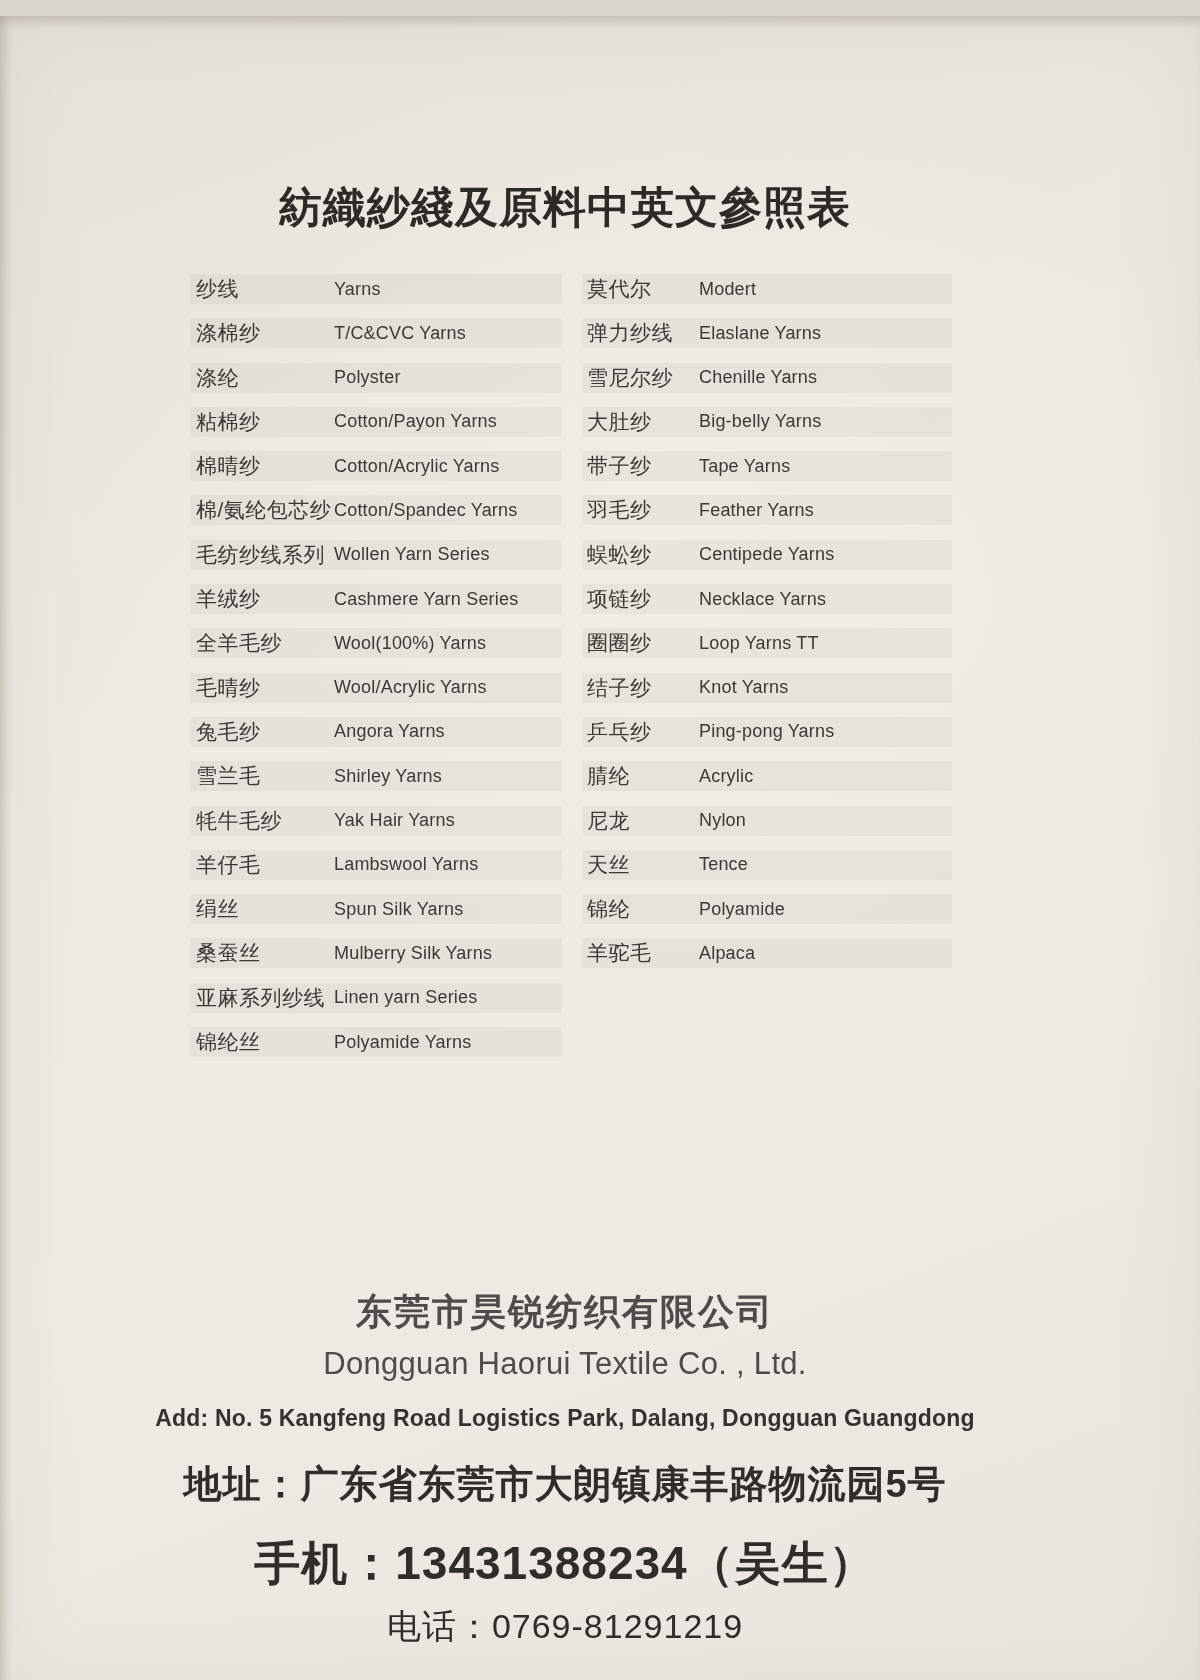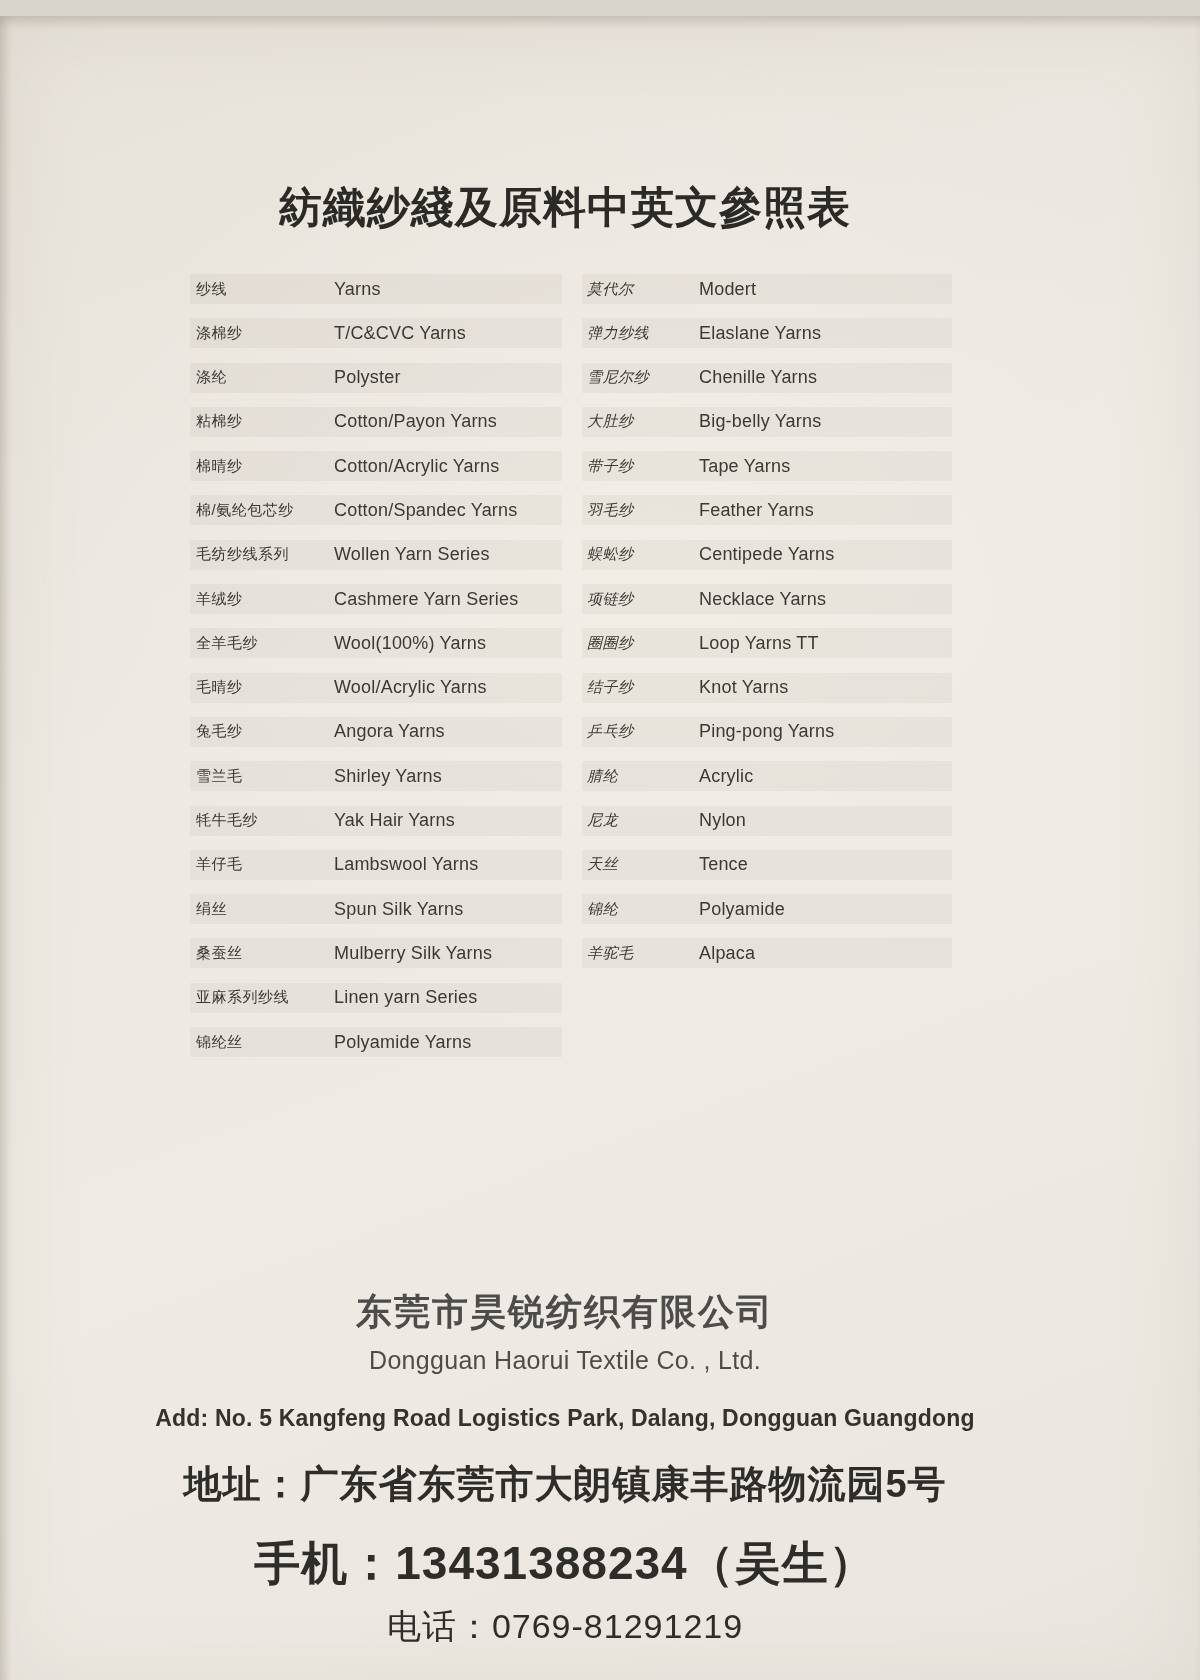"纱线" .row .cn { font-size: 15px -> 21px }
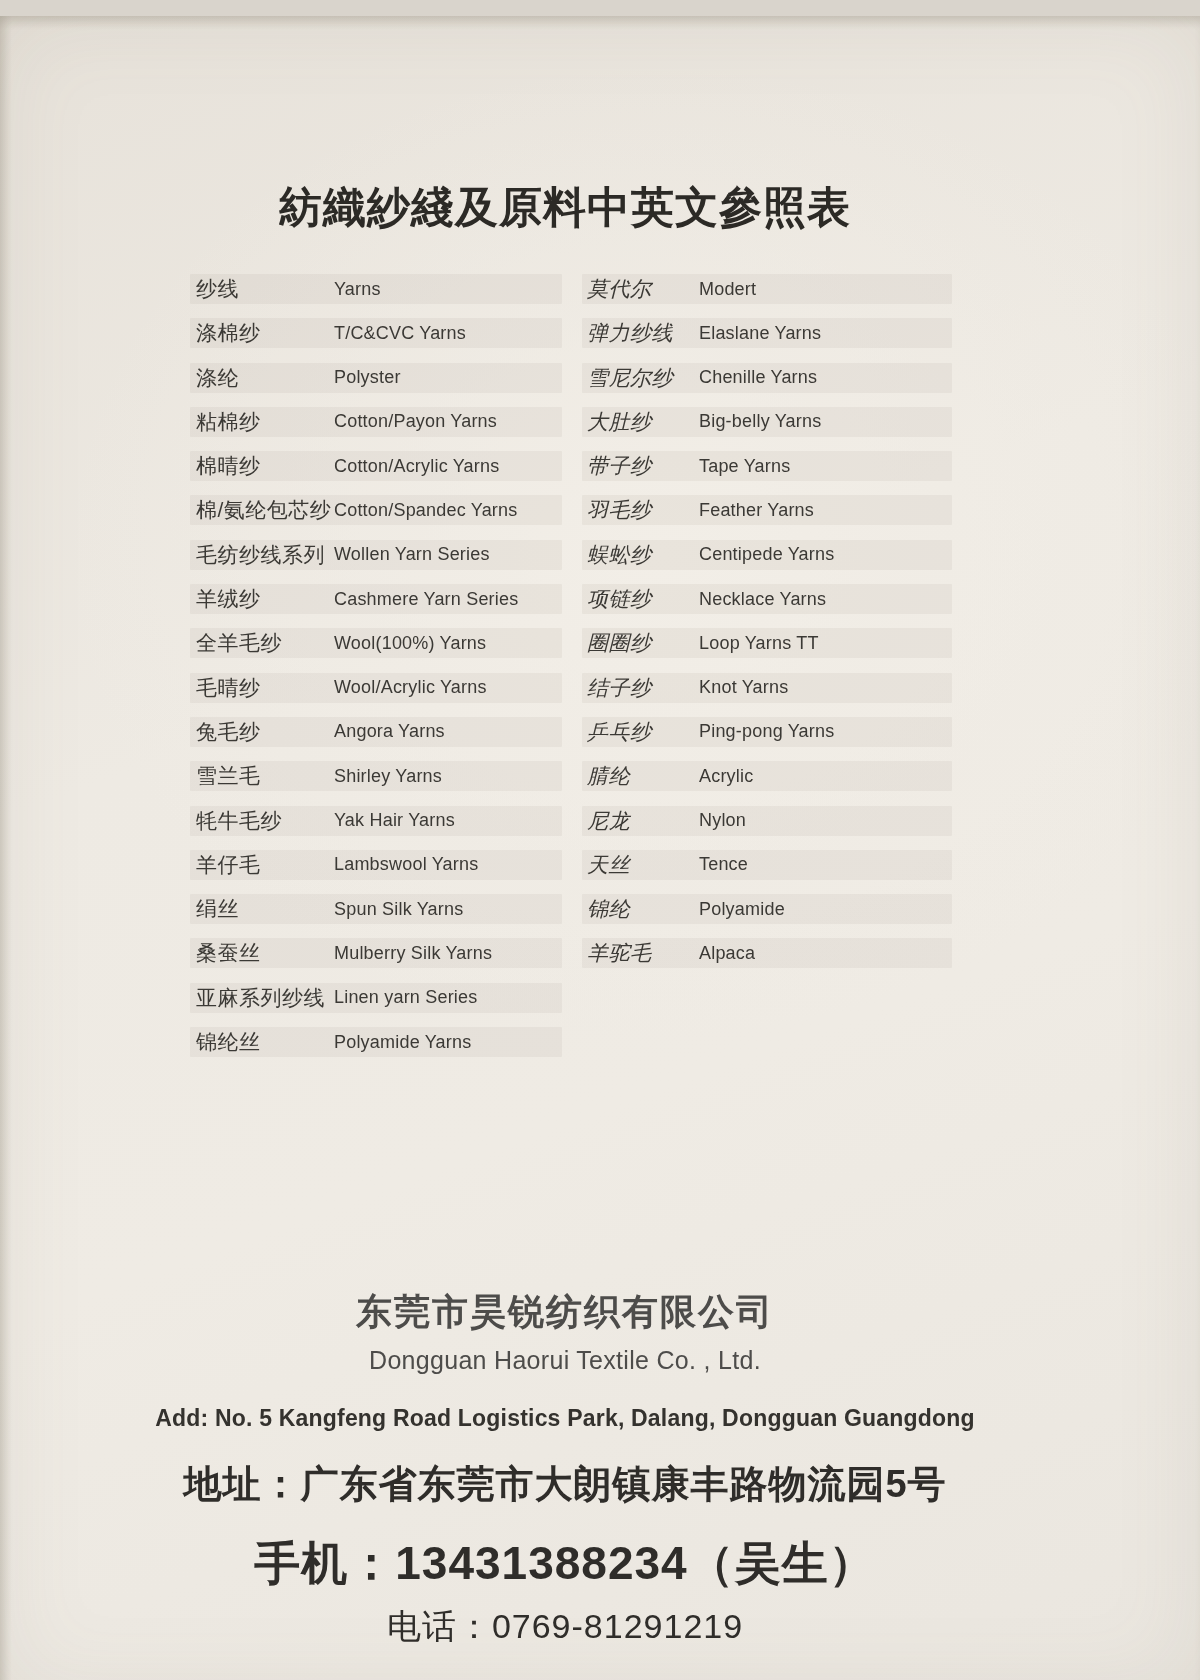"莫代尔" .col-right .cn { font-style: italic -> none }
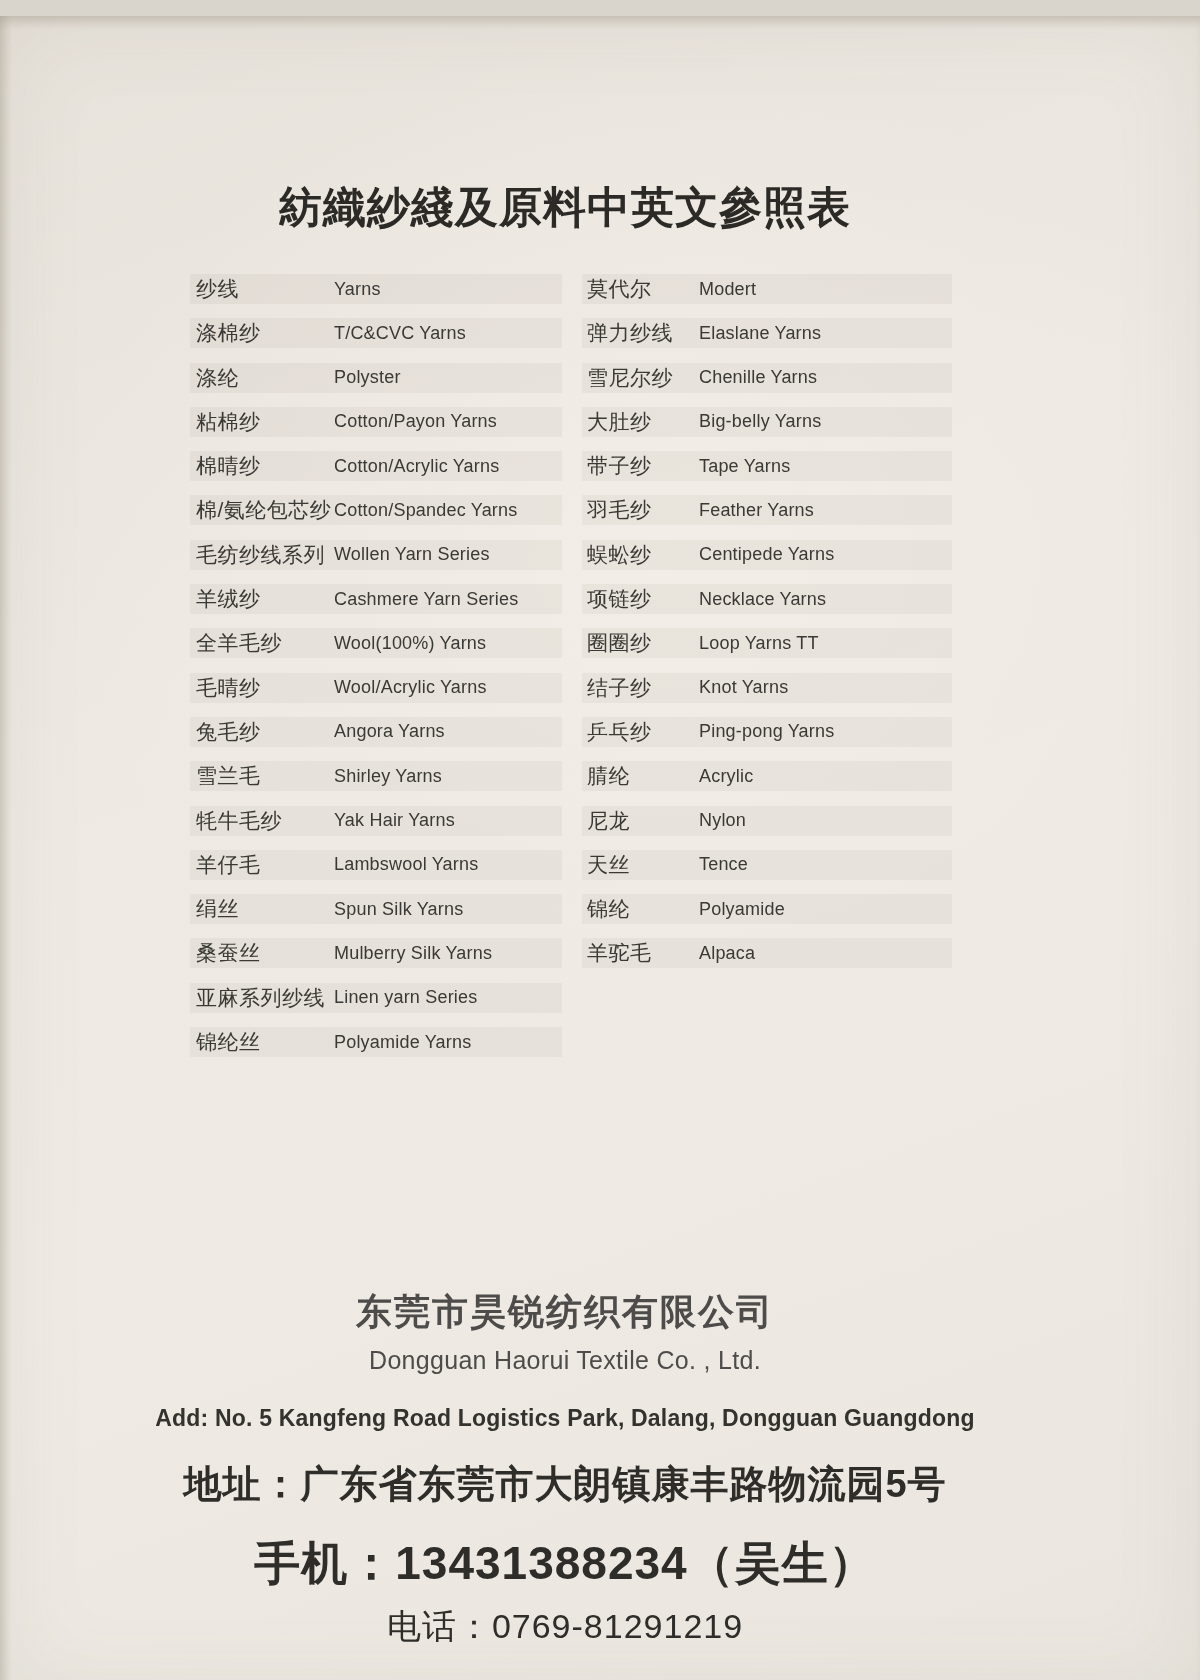"Dongguan Haorui Textile Co. ," .company-en { font-size: 25px -> 31px }
